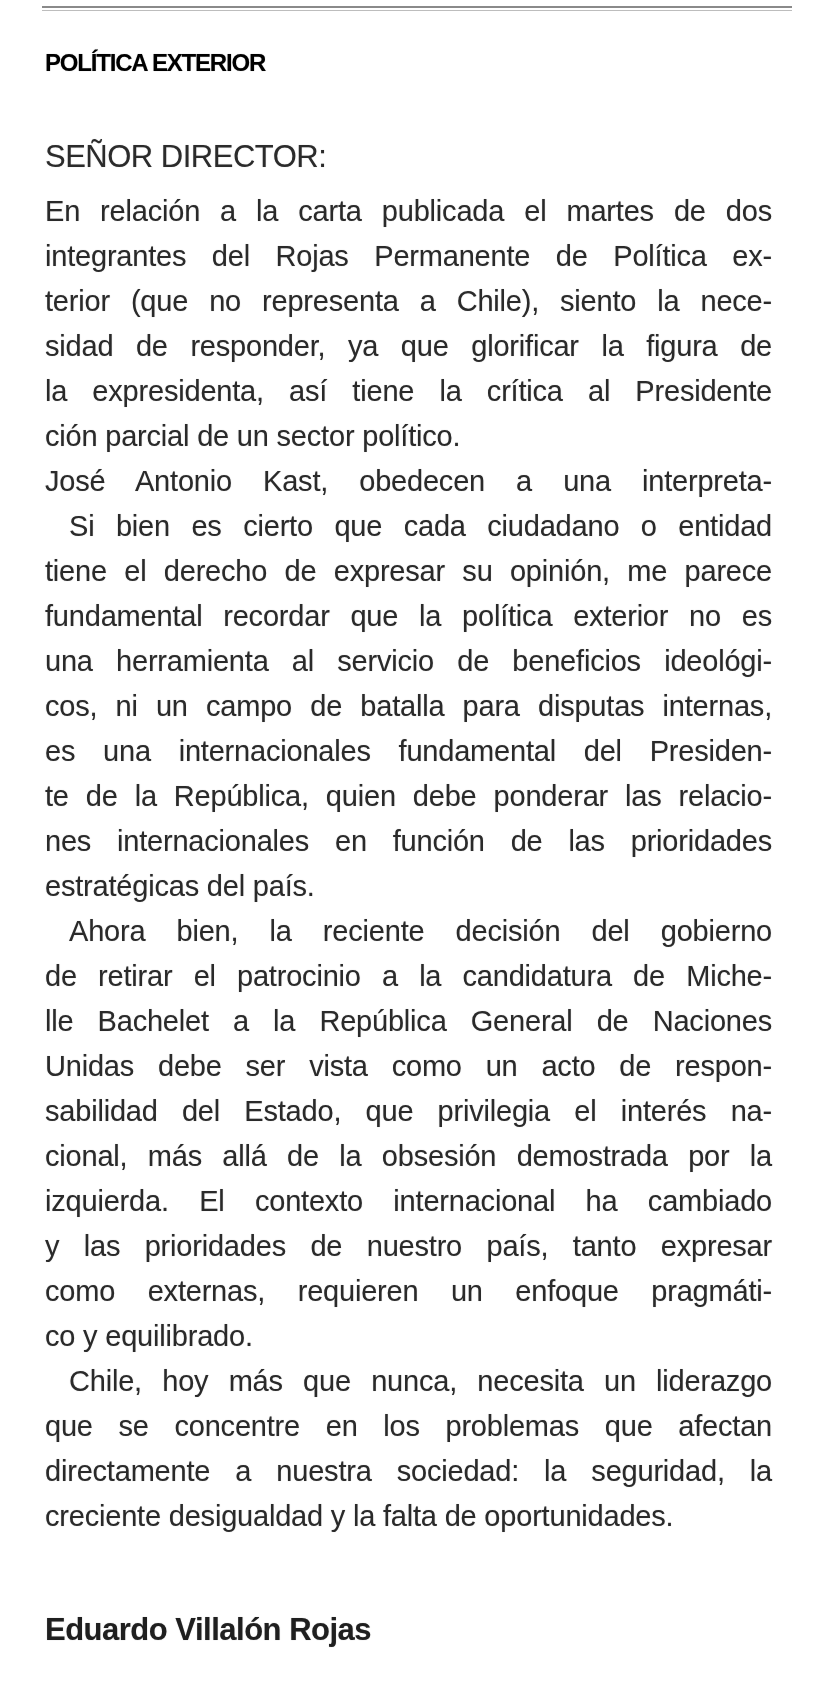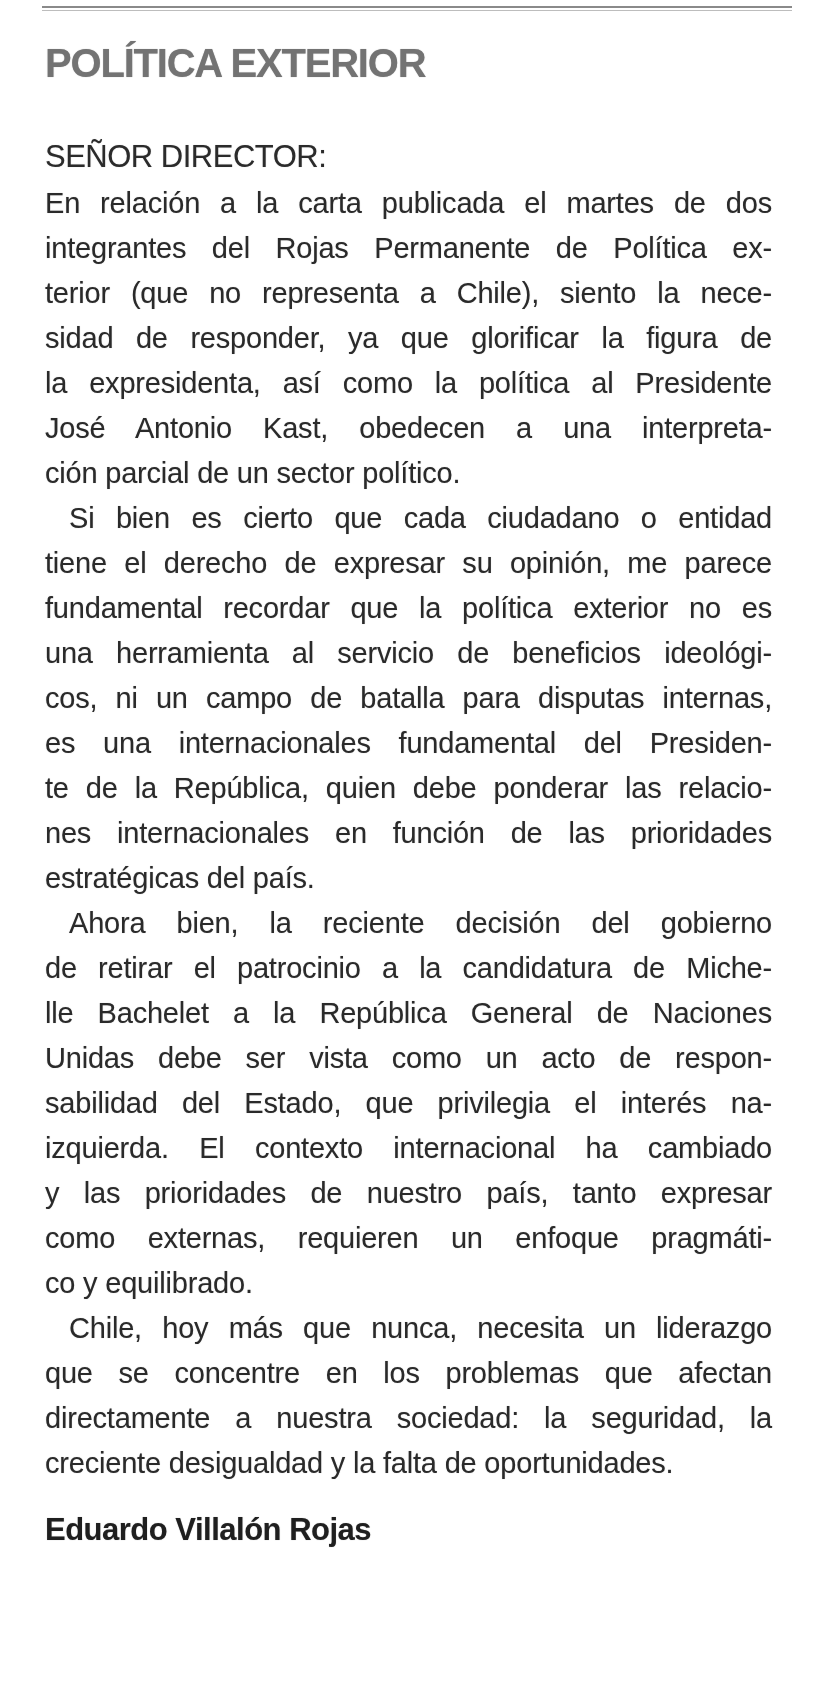"POLÍTICA EXTERIOR" .section-title { color: #737373 -> #000000; font-size: 40px -> 24px }
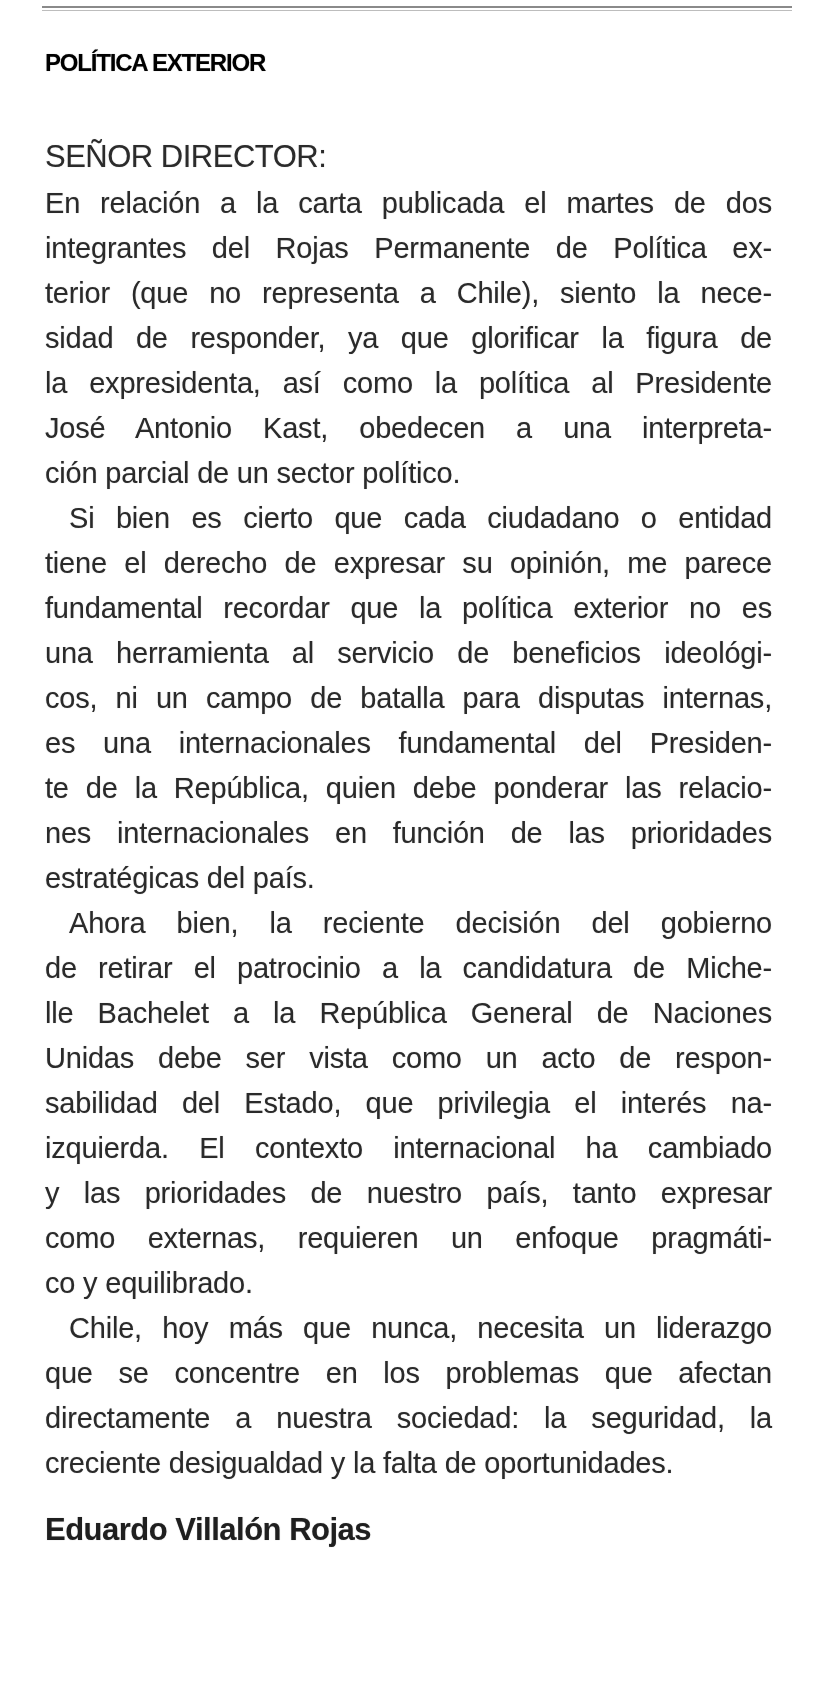"En relación a la carta" .letter-body { margin-top: 4px -> 12px }
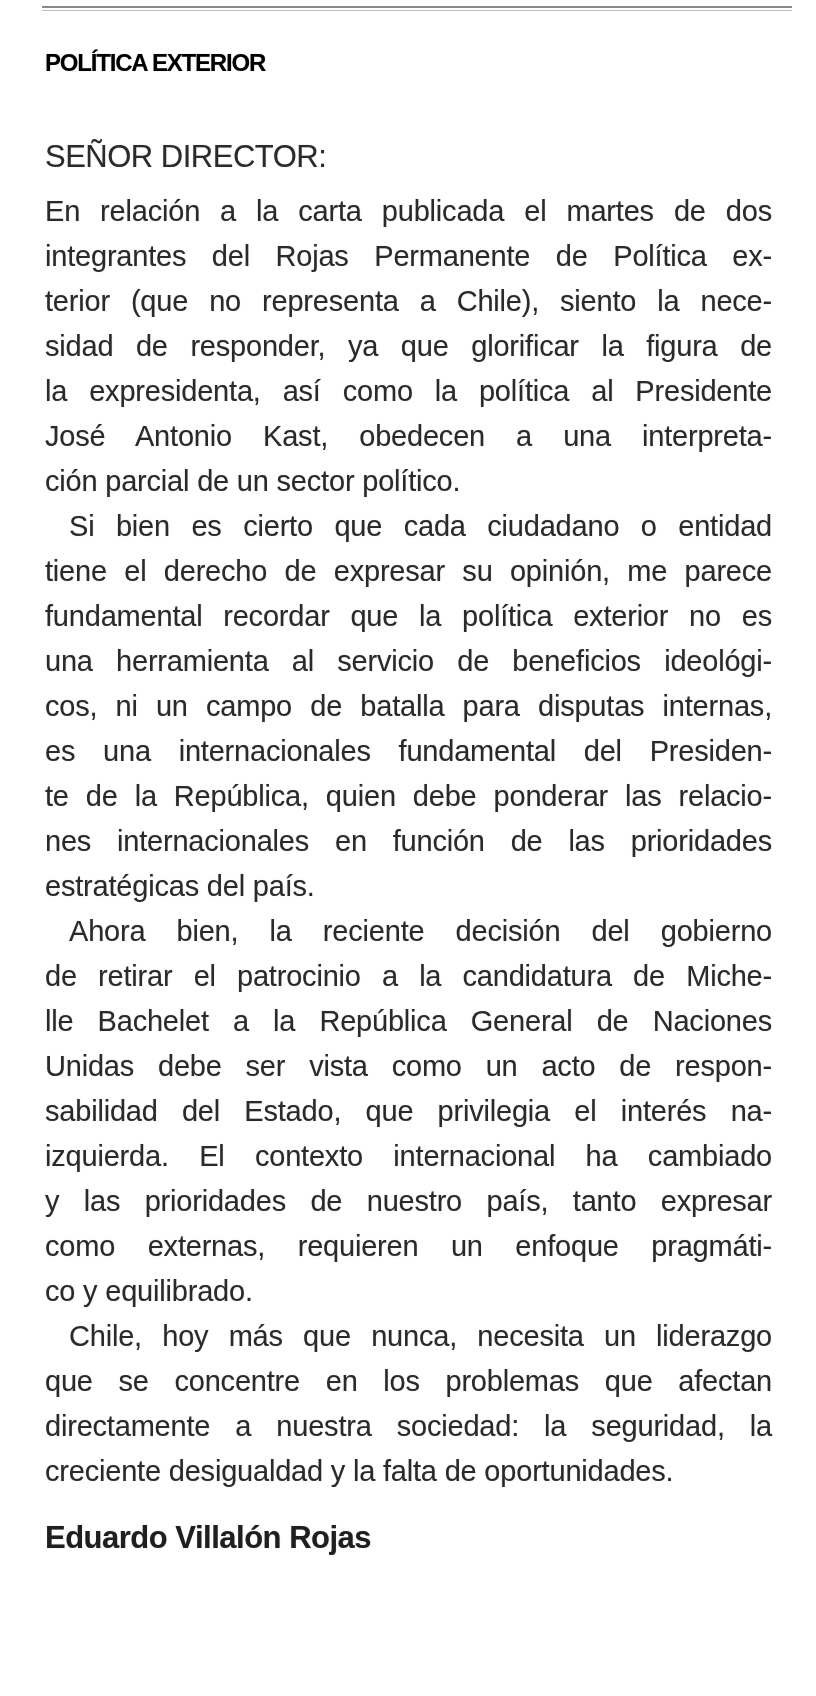"la expresidenta, así como la" div.line { text: como la política -> tiene la crítica }
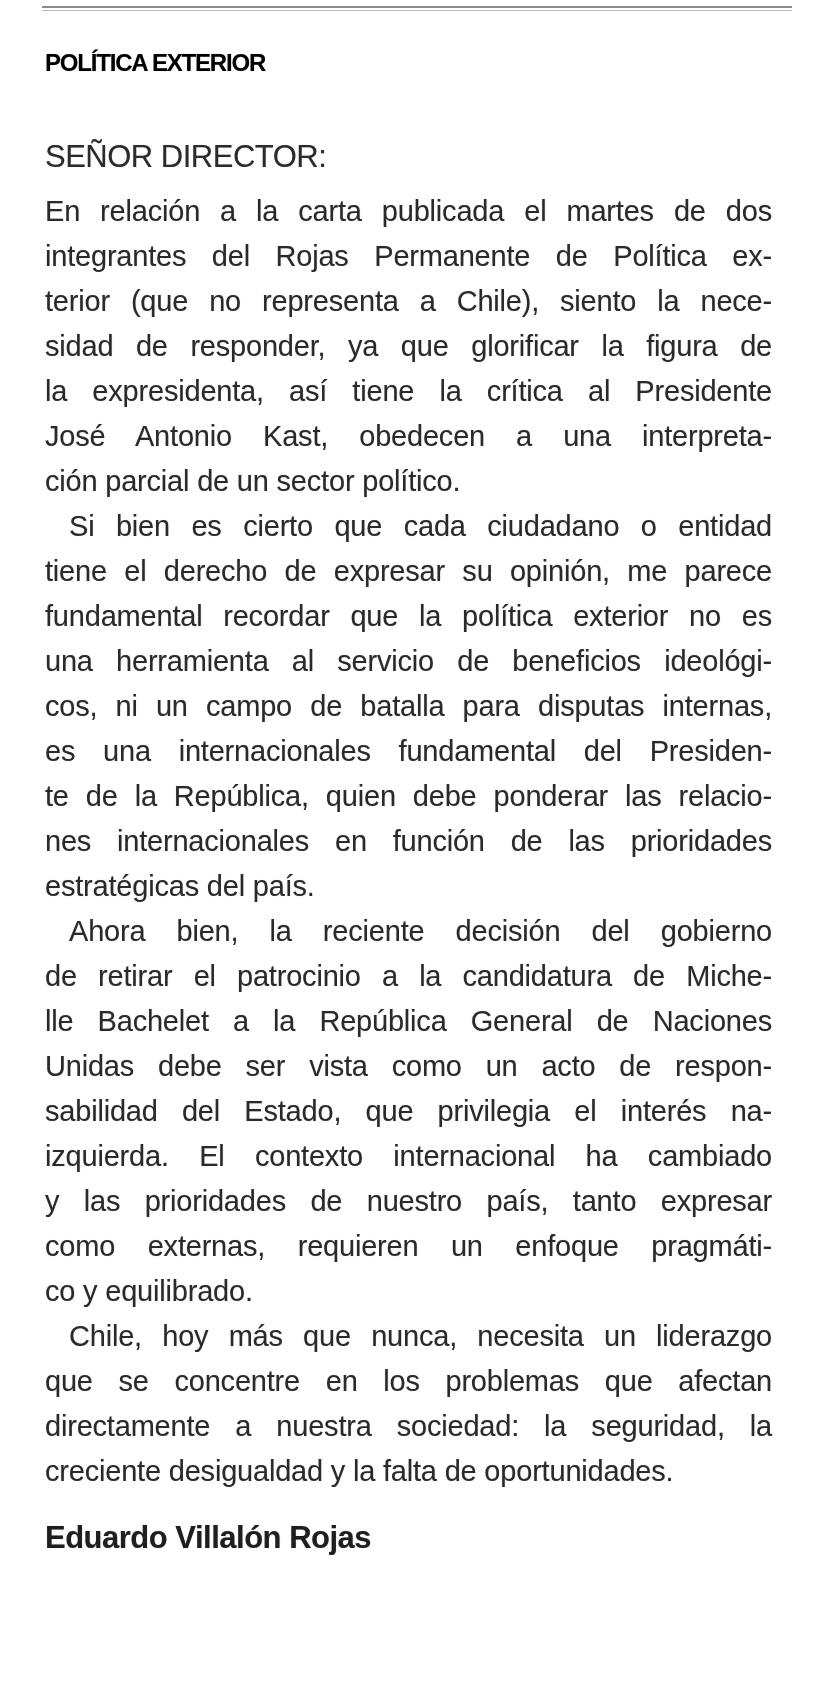"José Antonio Kast, obedecen a" div.line { order: before "ción parcial de un sector" -> after "ción parcial de un sector" }
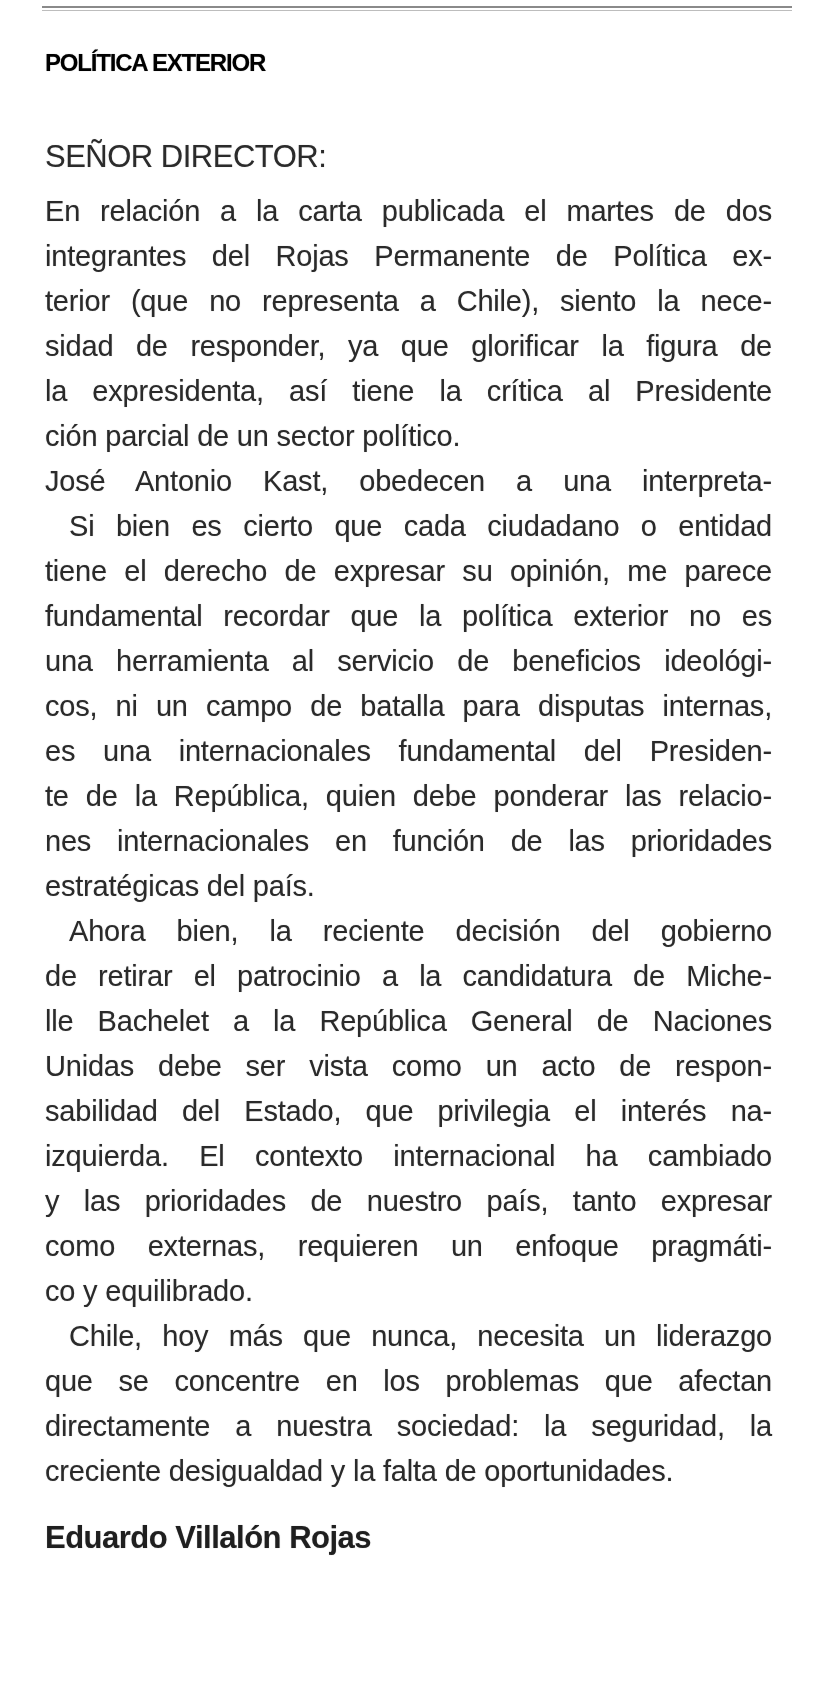"cional, más allá de la" div.line { html: none -> <div>cional, más allá de la obsesión demostrada por la</div> }
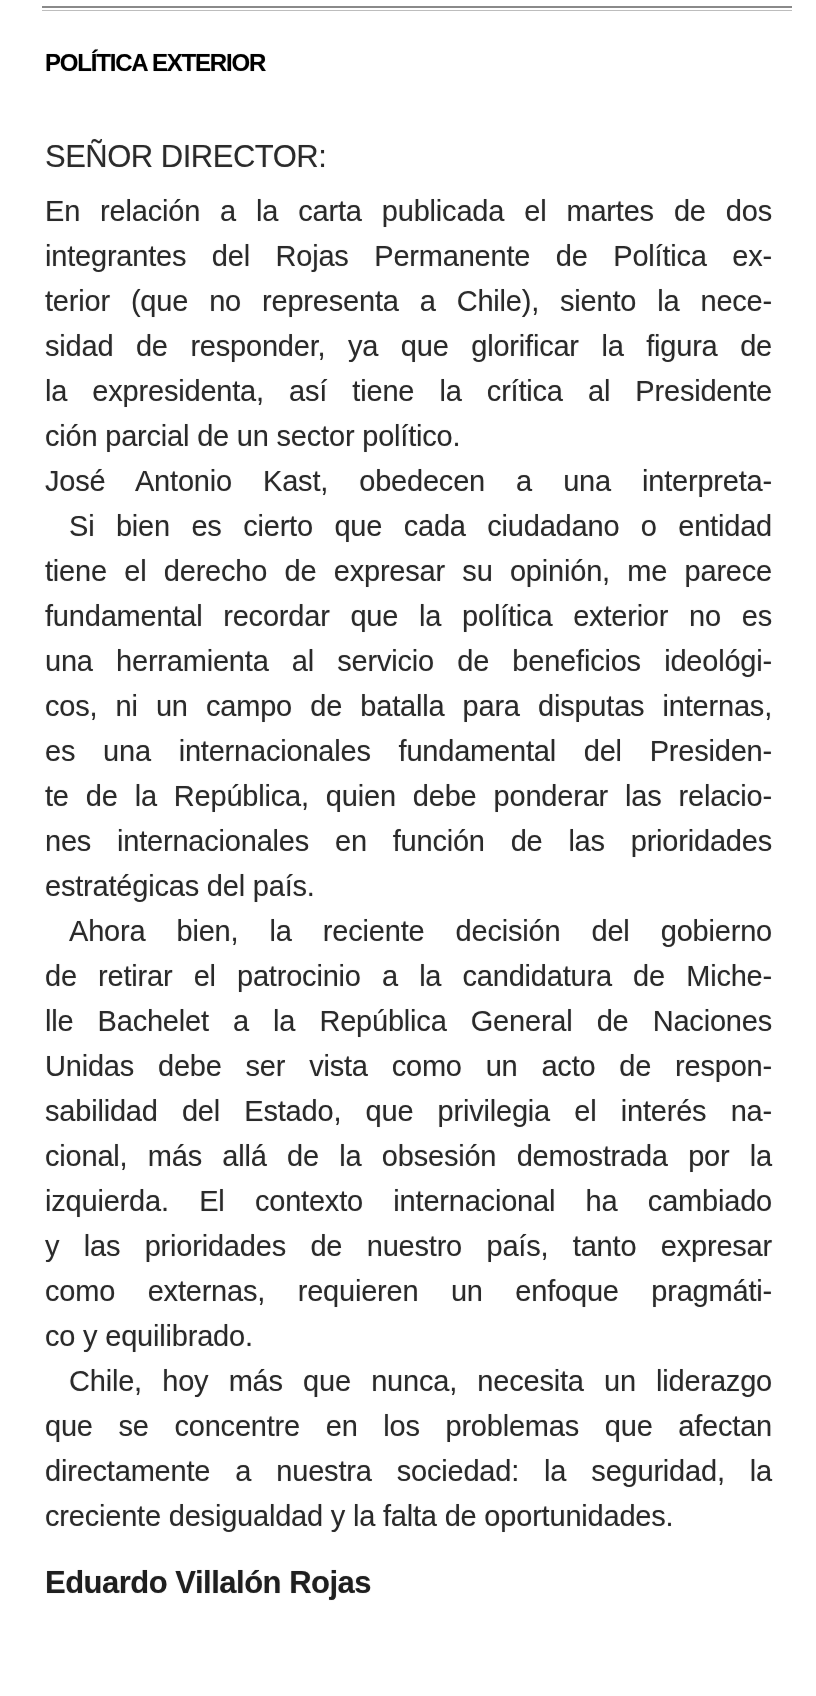"Eduardo Villalón Rojas" .signature { margin-top: 24px -> 71px }
